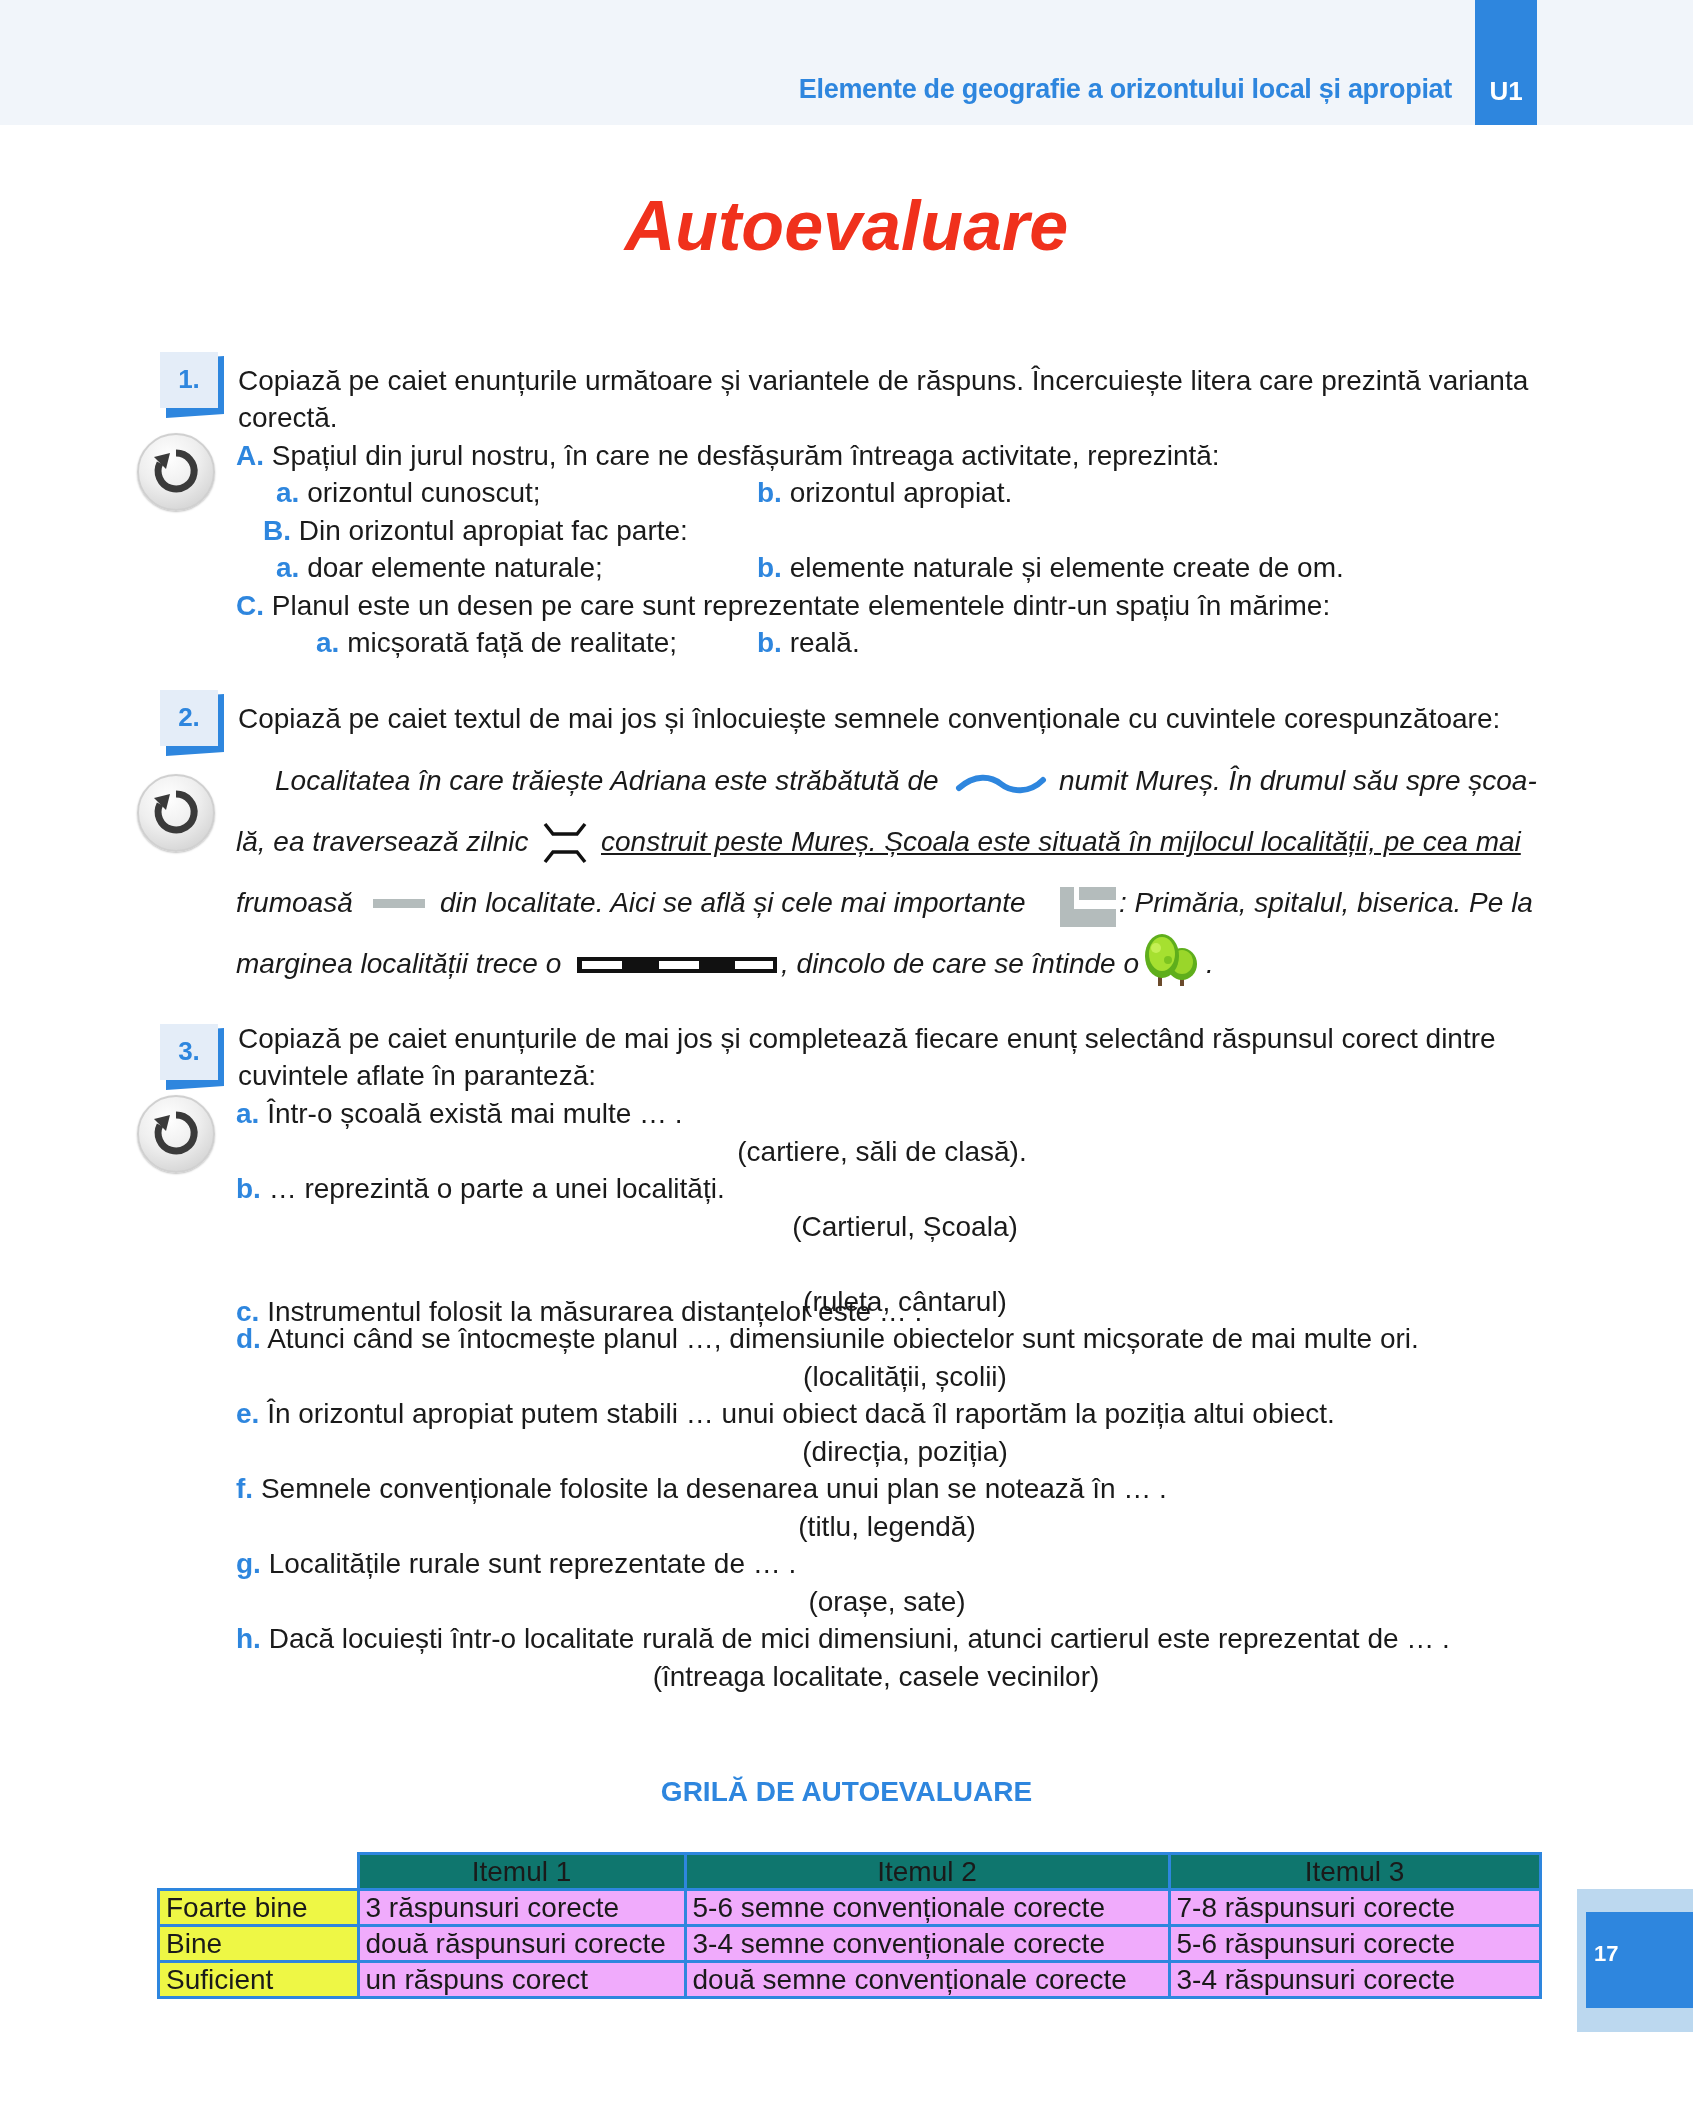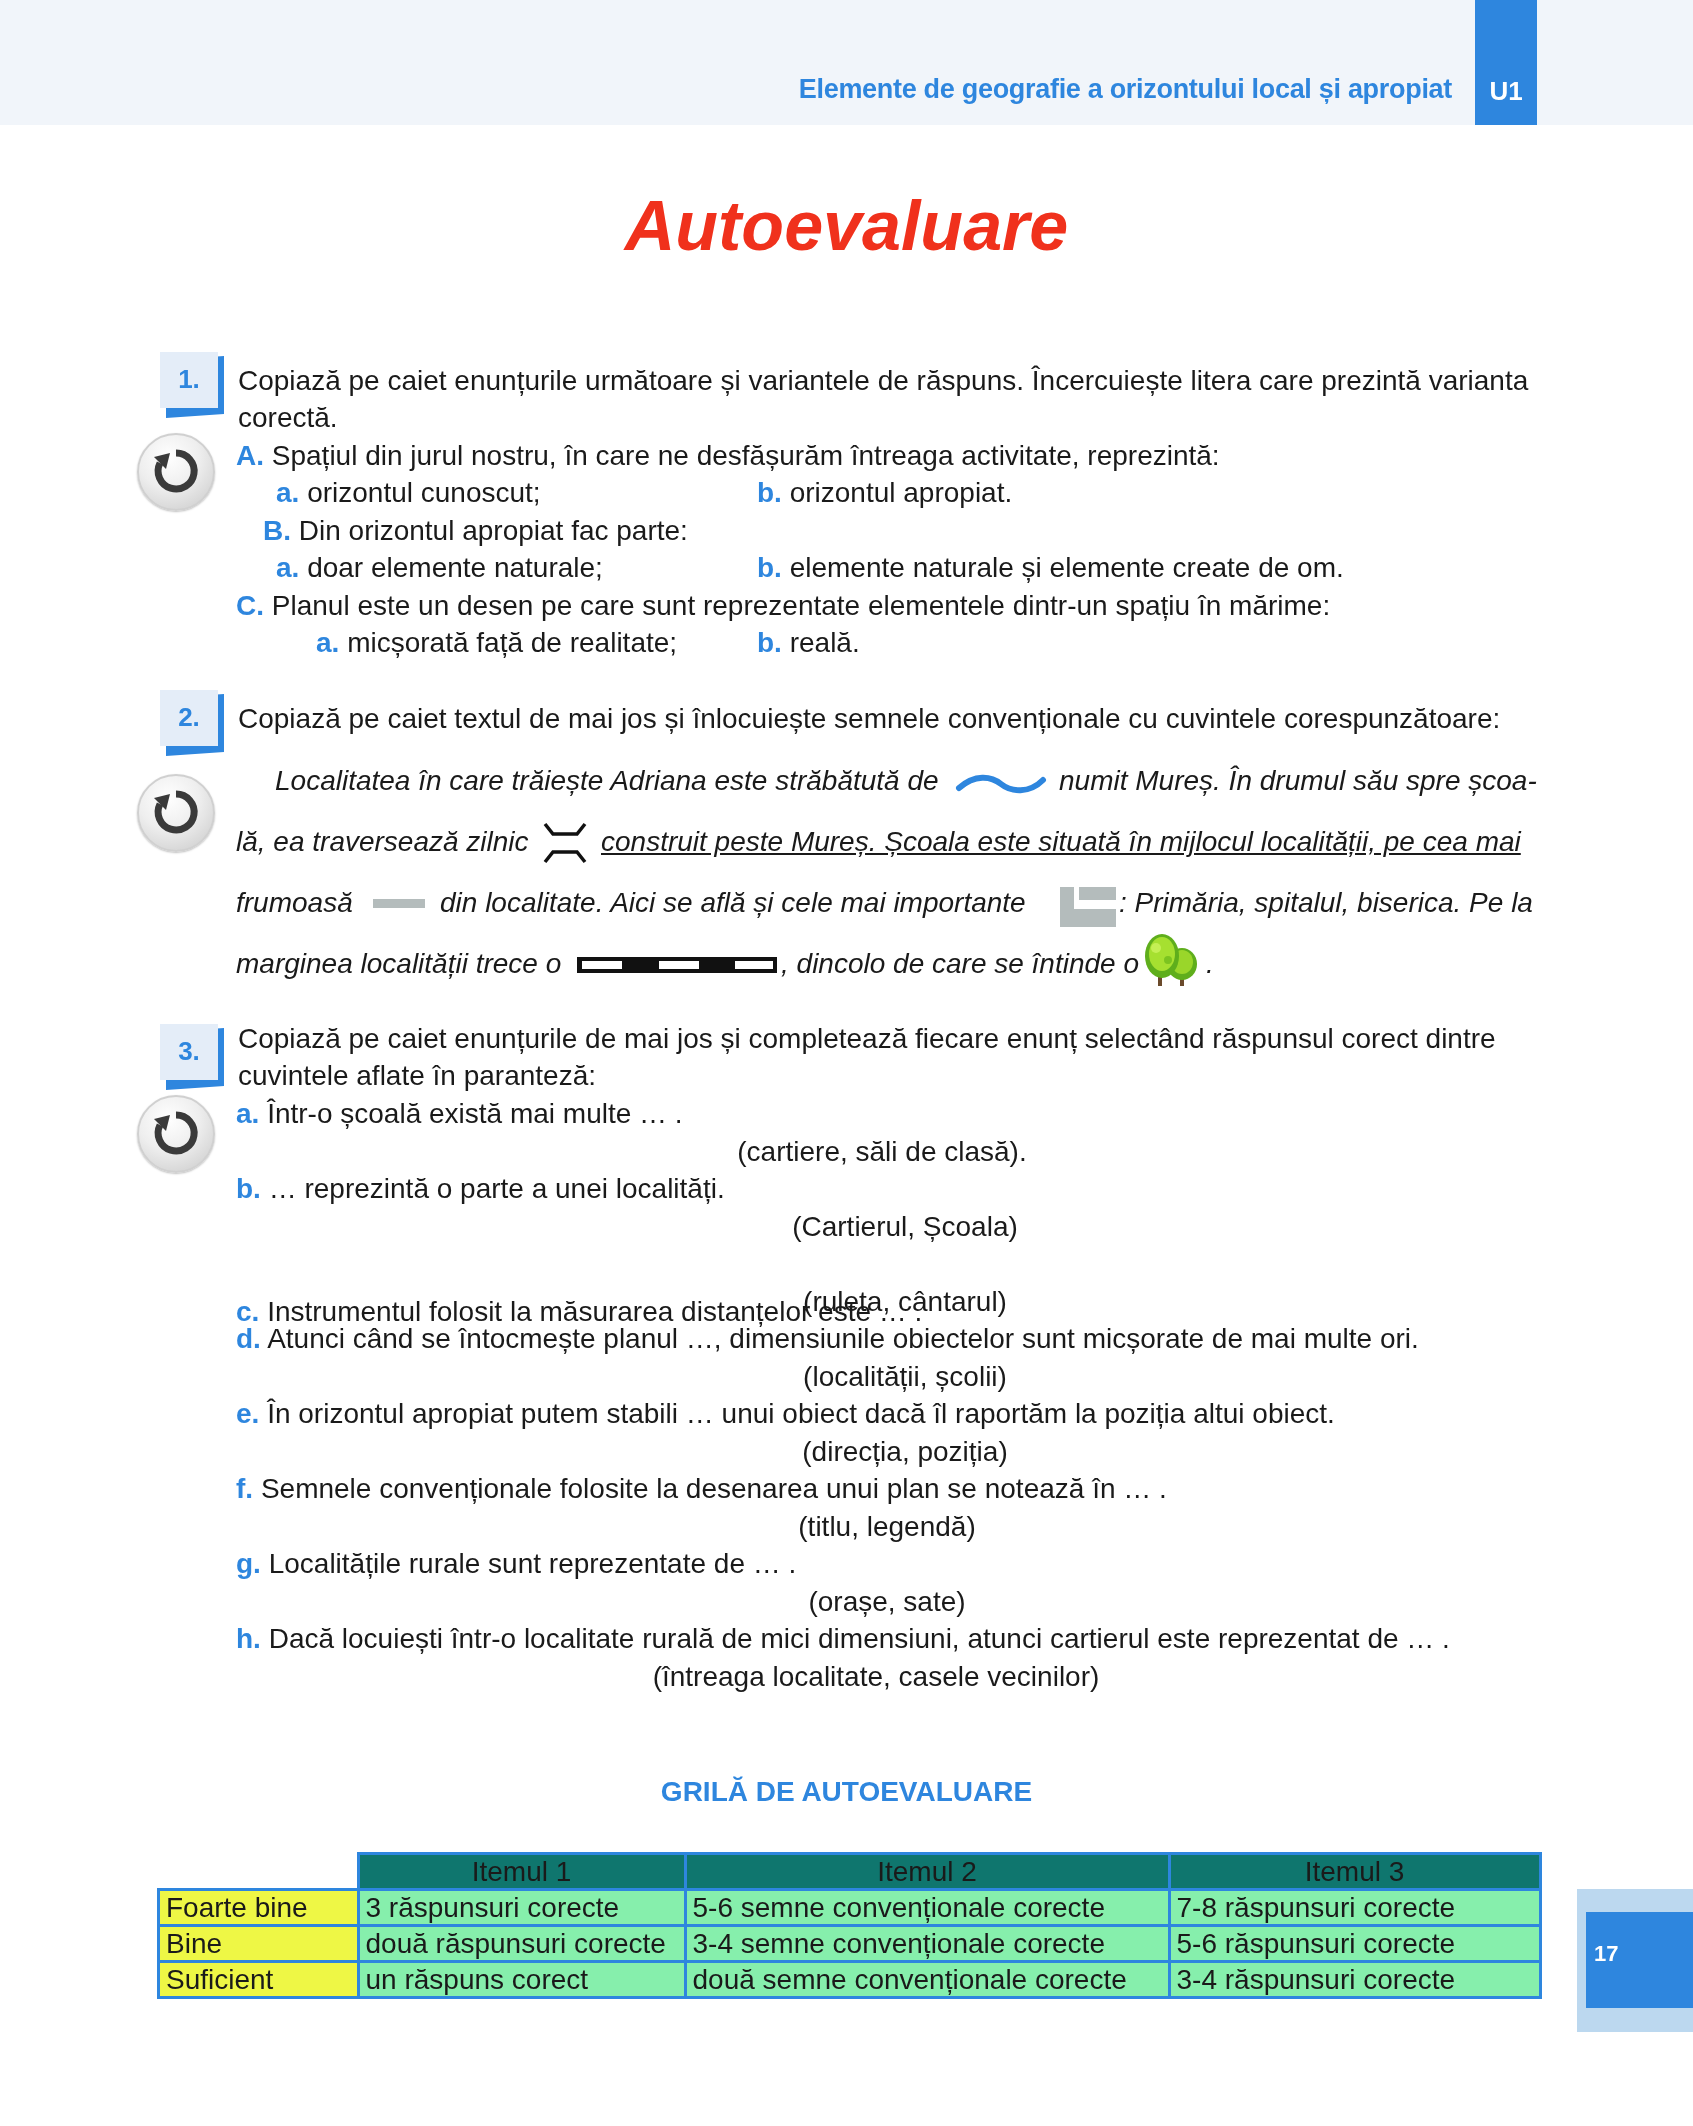"3 răspunsuri corecte" table.grid td.cell { background: #86efac -> #f0abfc }
